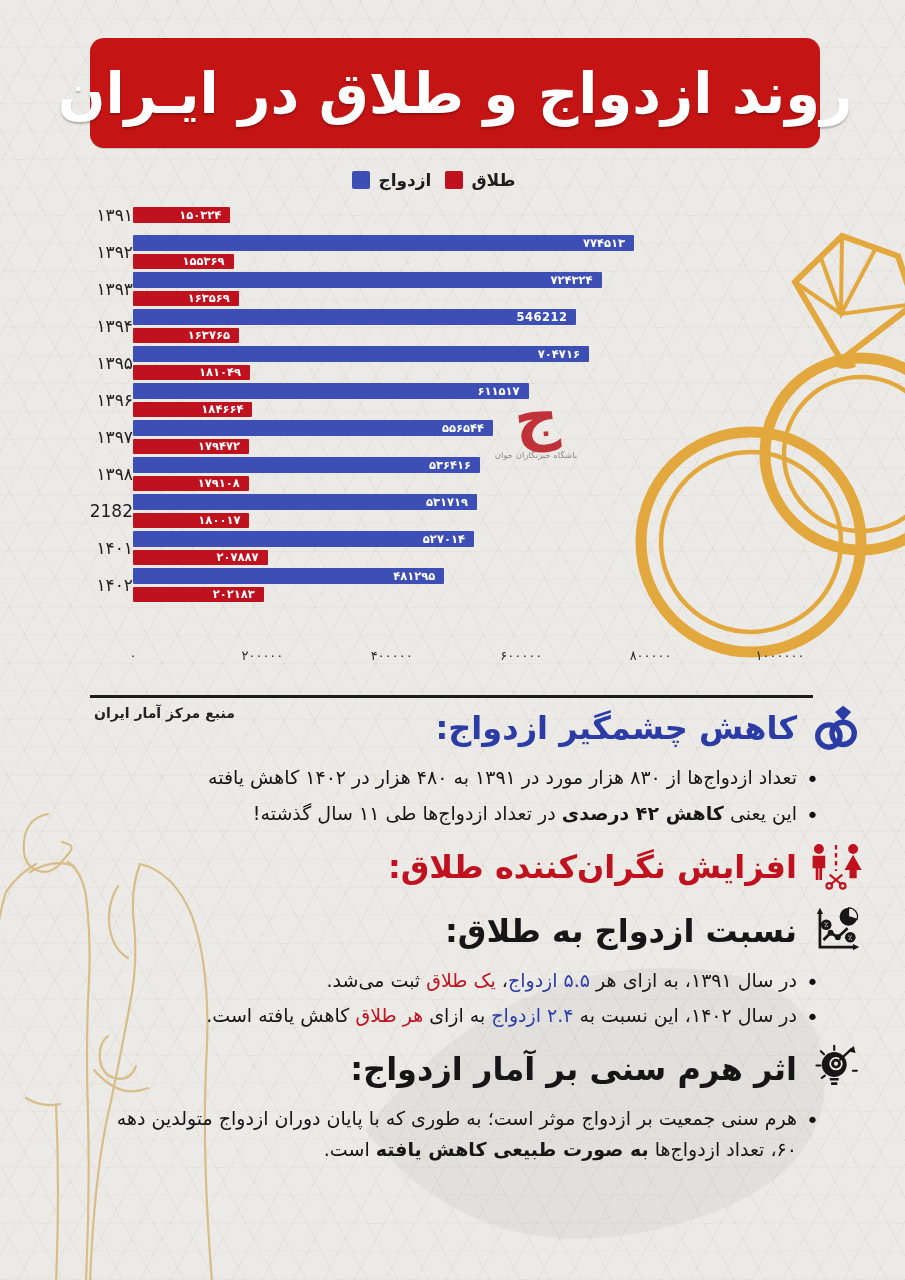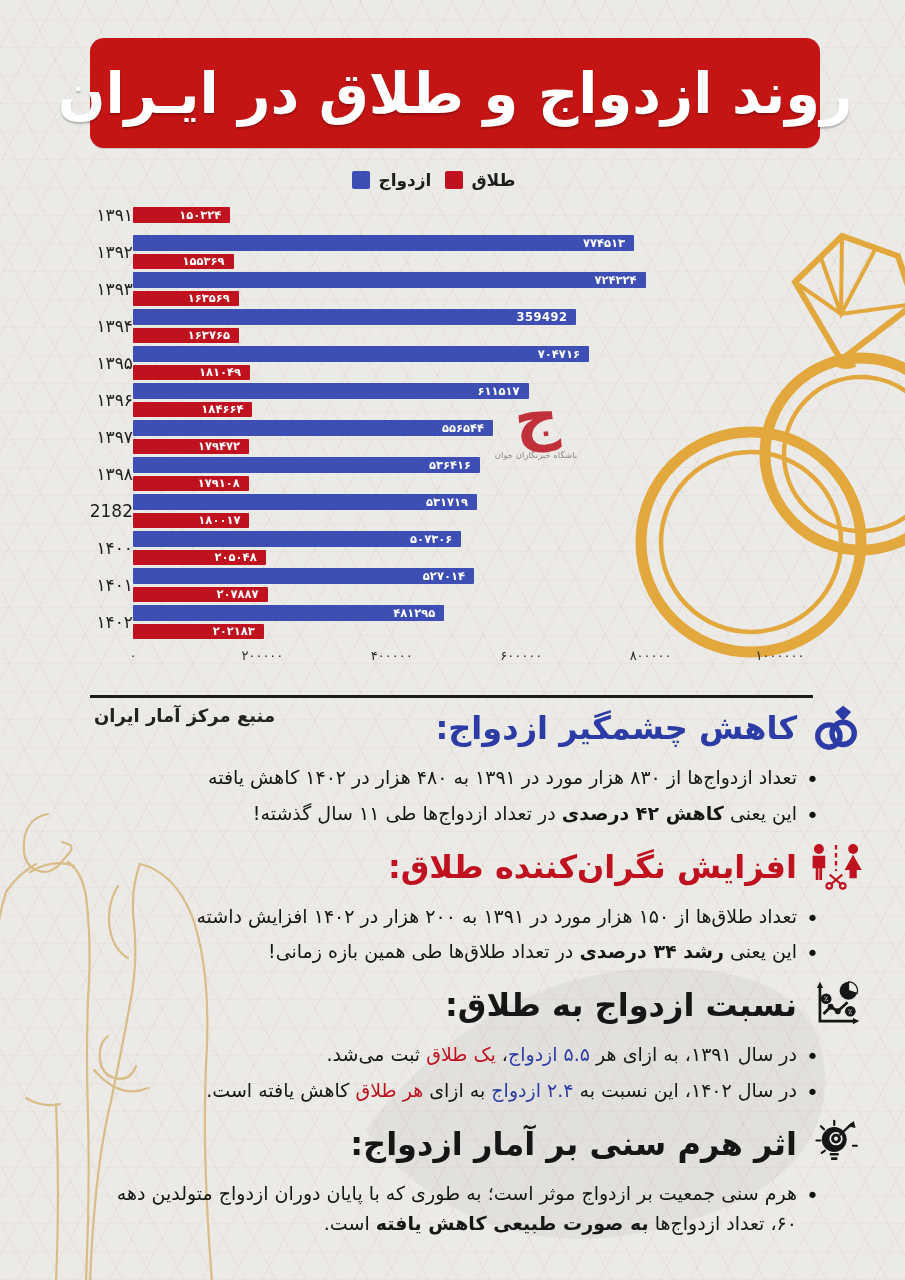"۷۲۴۳۲۴" div.bar { padding-left: 44px -> none }
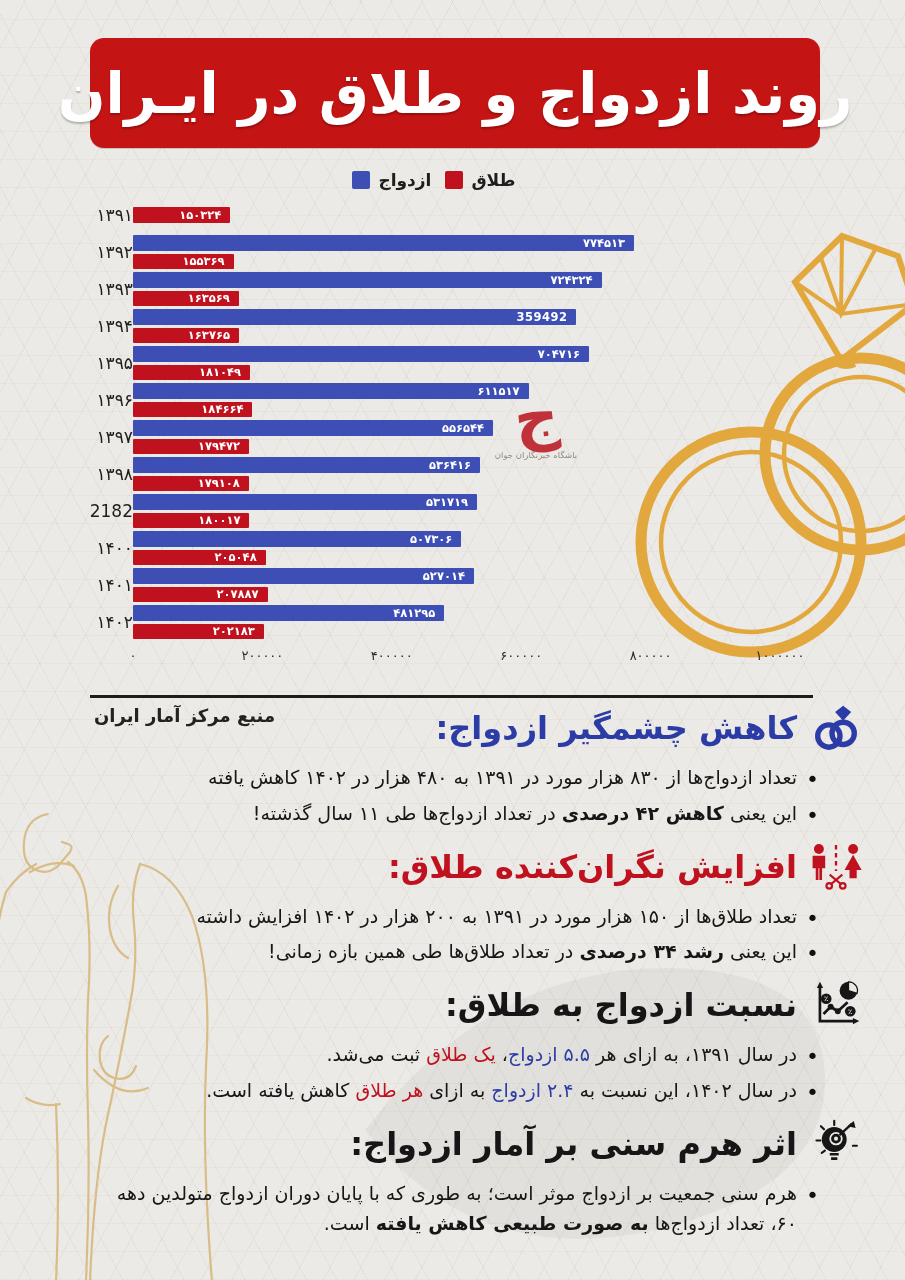"359492" span.val { text: 359492 -> 546212 }
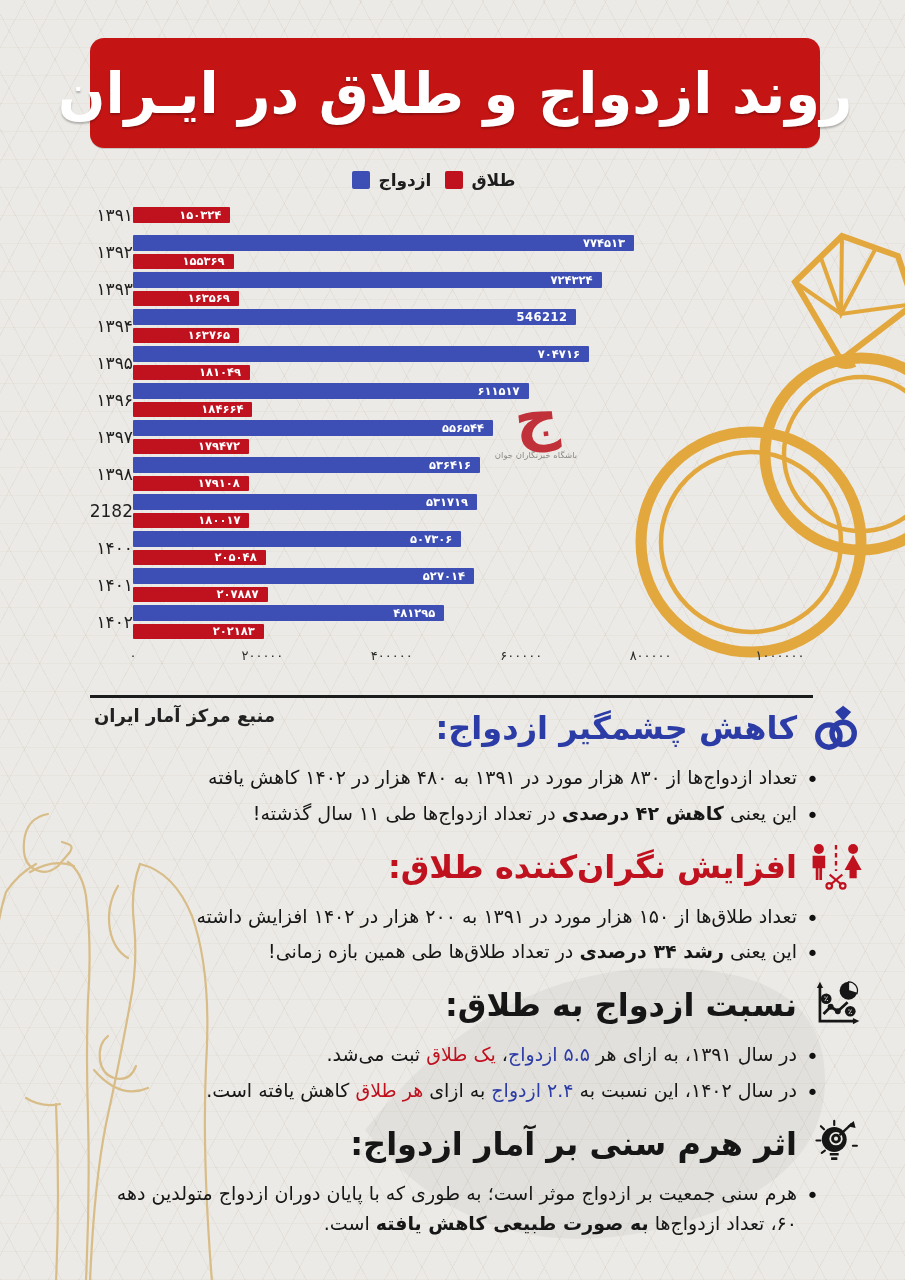"۱۴۰۰" div.grp { html: <div> <div>۱۴۰۰</div> <div> <div> <span>۵۰۷۳۰۶</span> </div> <div> <span>۲۰۵۰۴۸</span> </div> </div> </div> -> none }
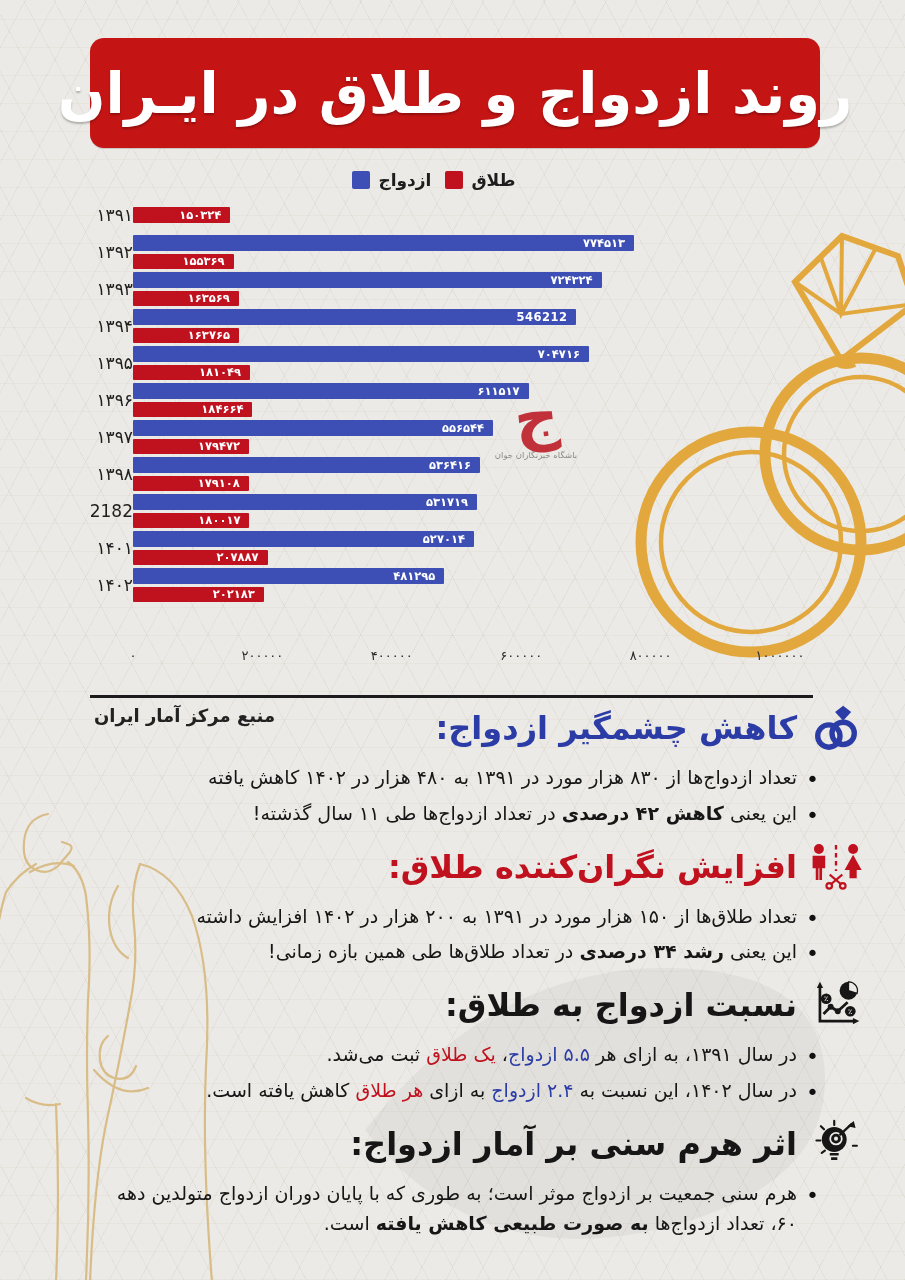"منبع مرکز آمار ایران" .source { font-size: 18px -> 14px }
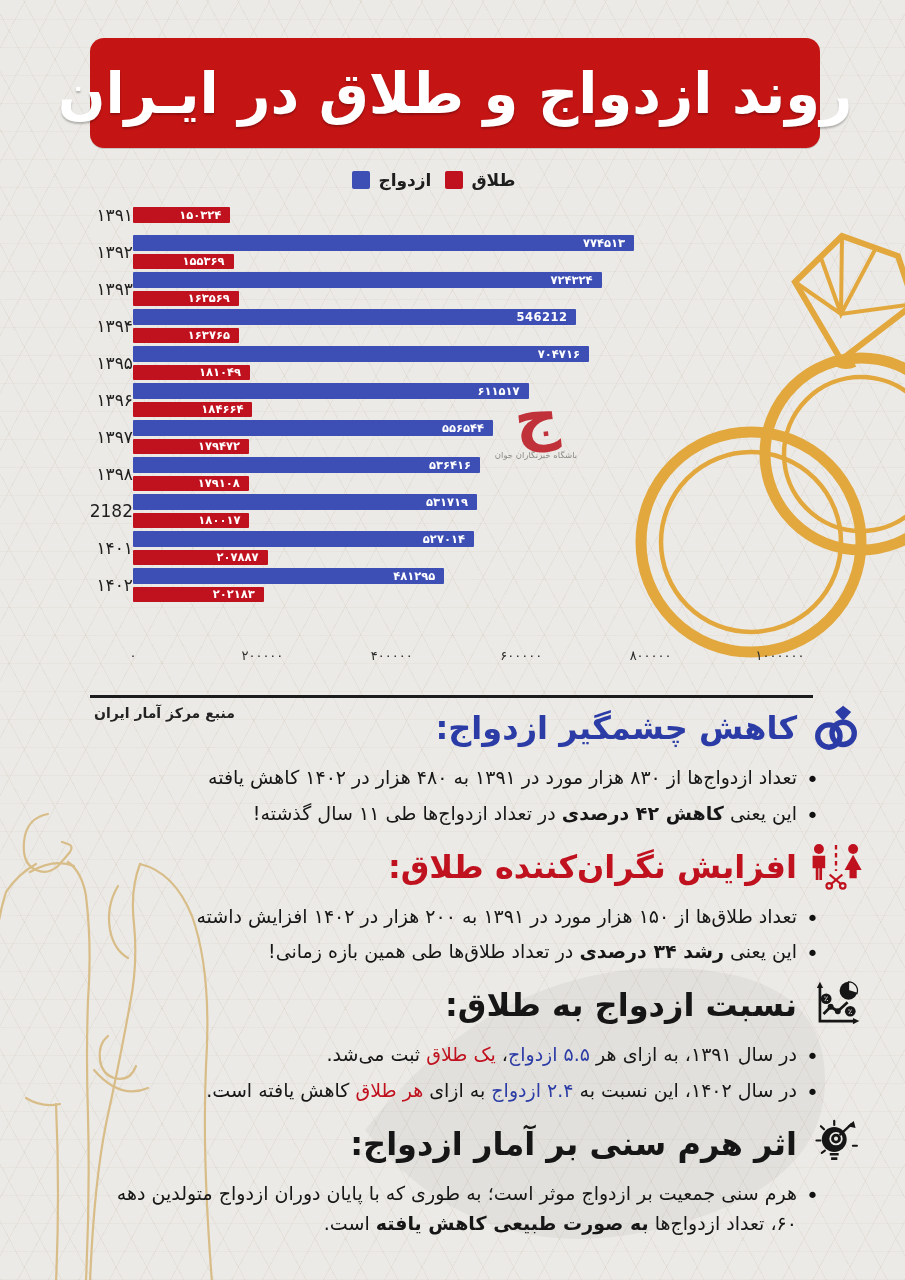"تعداد طلاق‌ها از ۱۵۰ هزار" ul { html: <ul> <li><span>تعداد طلاق‌ها از ۱۵۰ هزار مورد در ۱۳۹۱ به ۲۰۰ هزار در ۱۴۰۲ افزایش داشته</span></li> <li><span>این یعنی </span><span>رشد ۳۴ درصدی</span><span> در تعداد طلاق‌ها طی همین بازه زمانی!</span></li> </ul> -> none }
